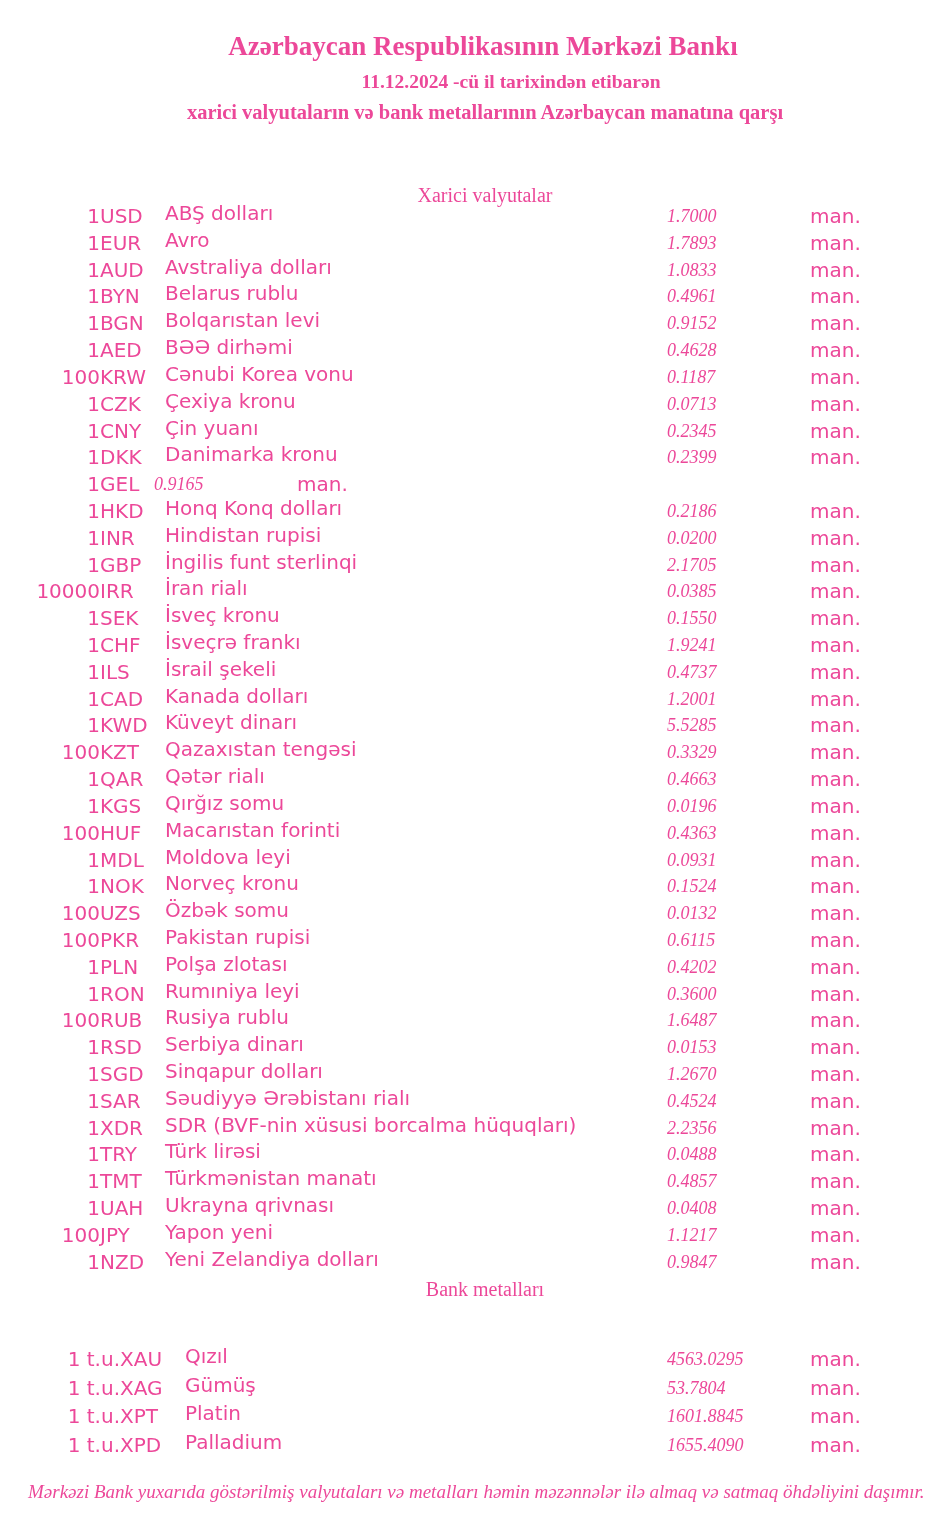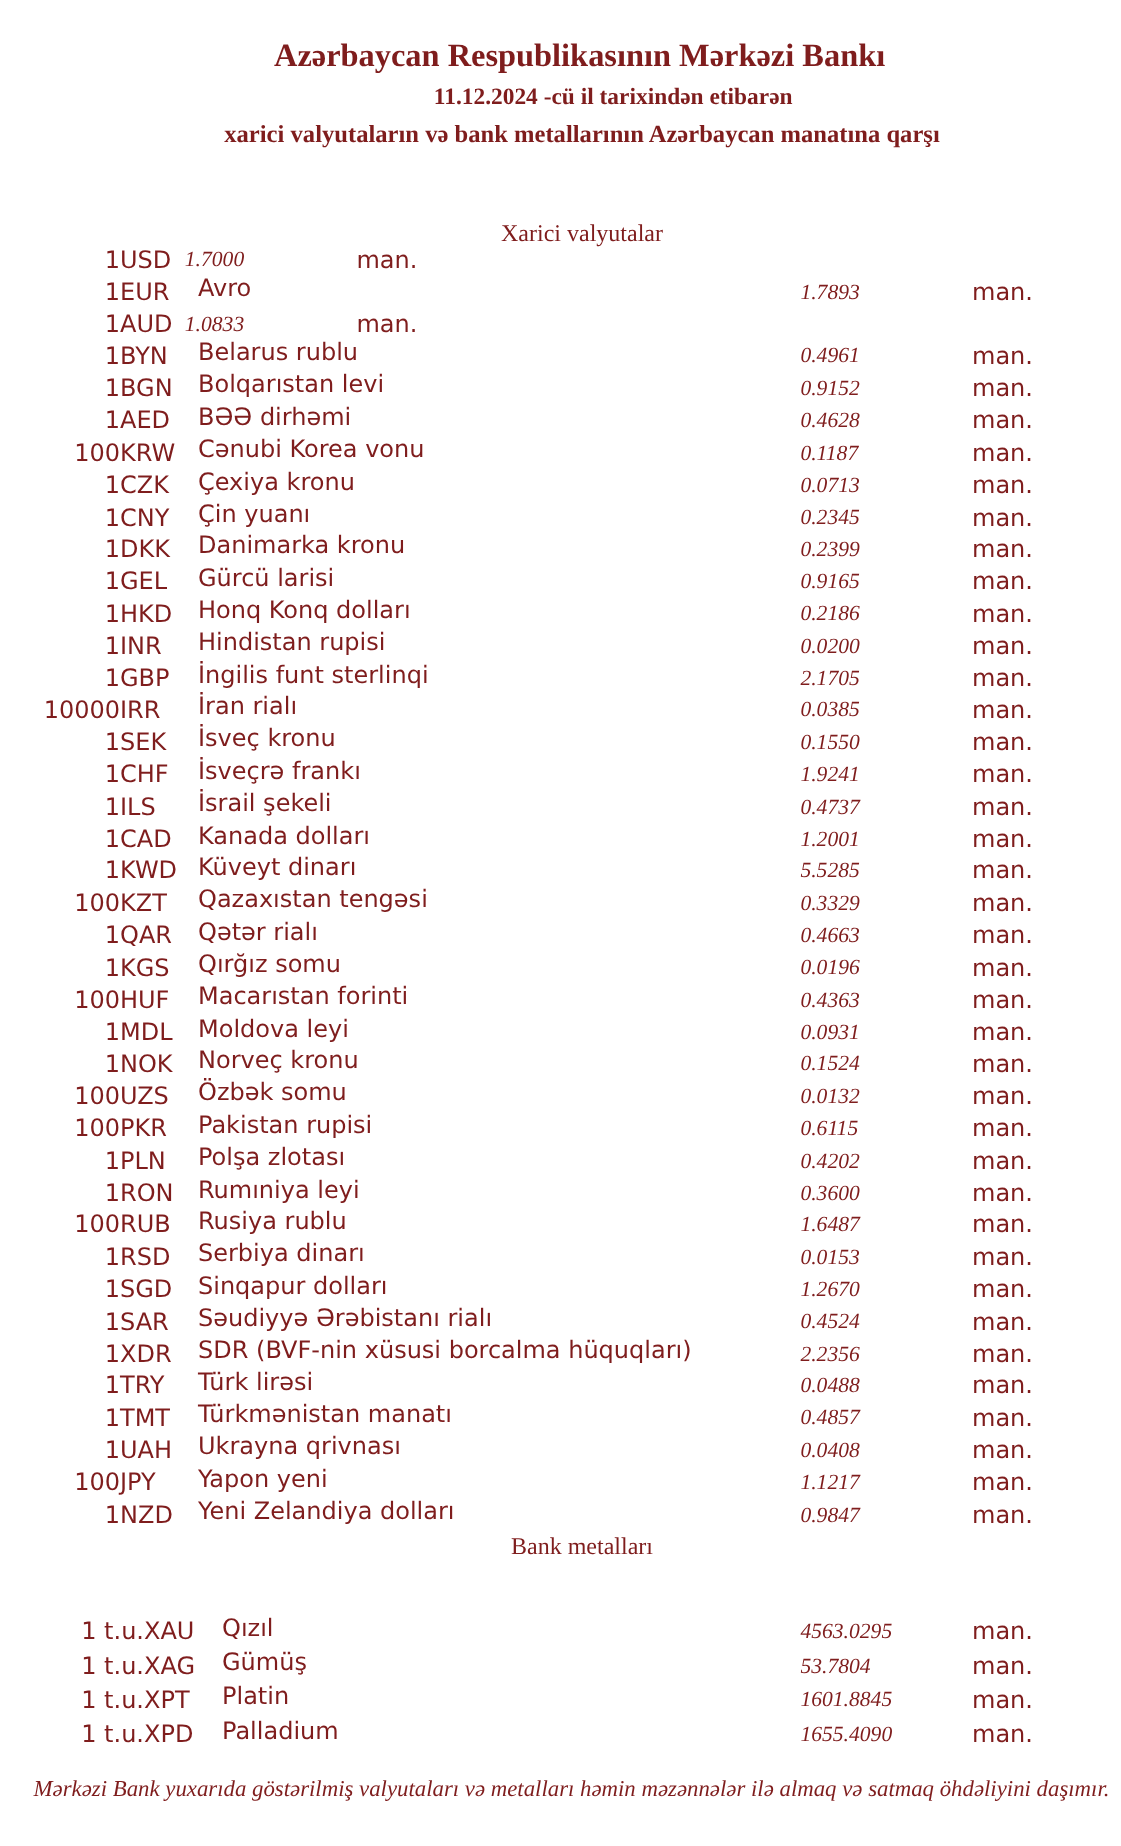"Azərbaycan Respublikasının Mərkəzi Bankı" .page { color: #7f1d1d -> #ec4899 }
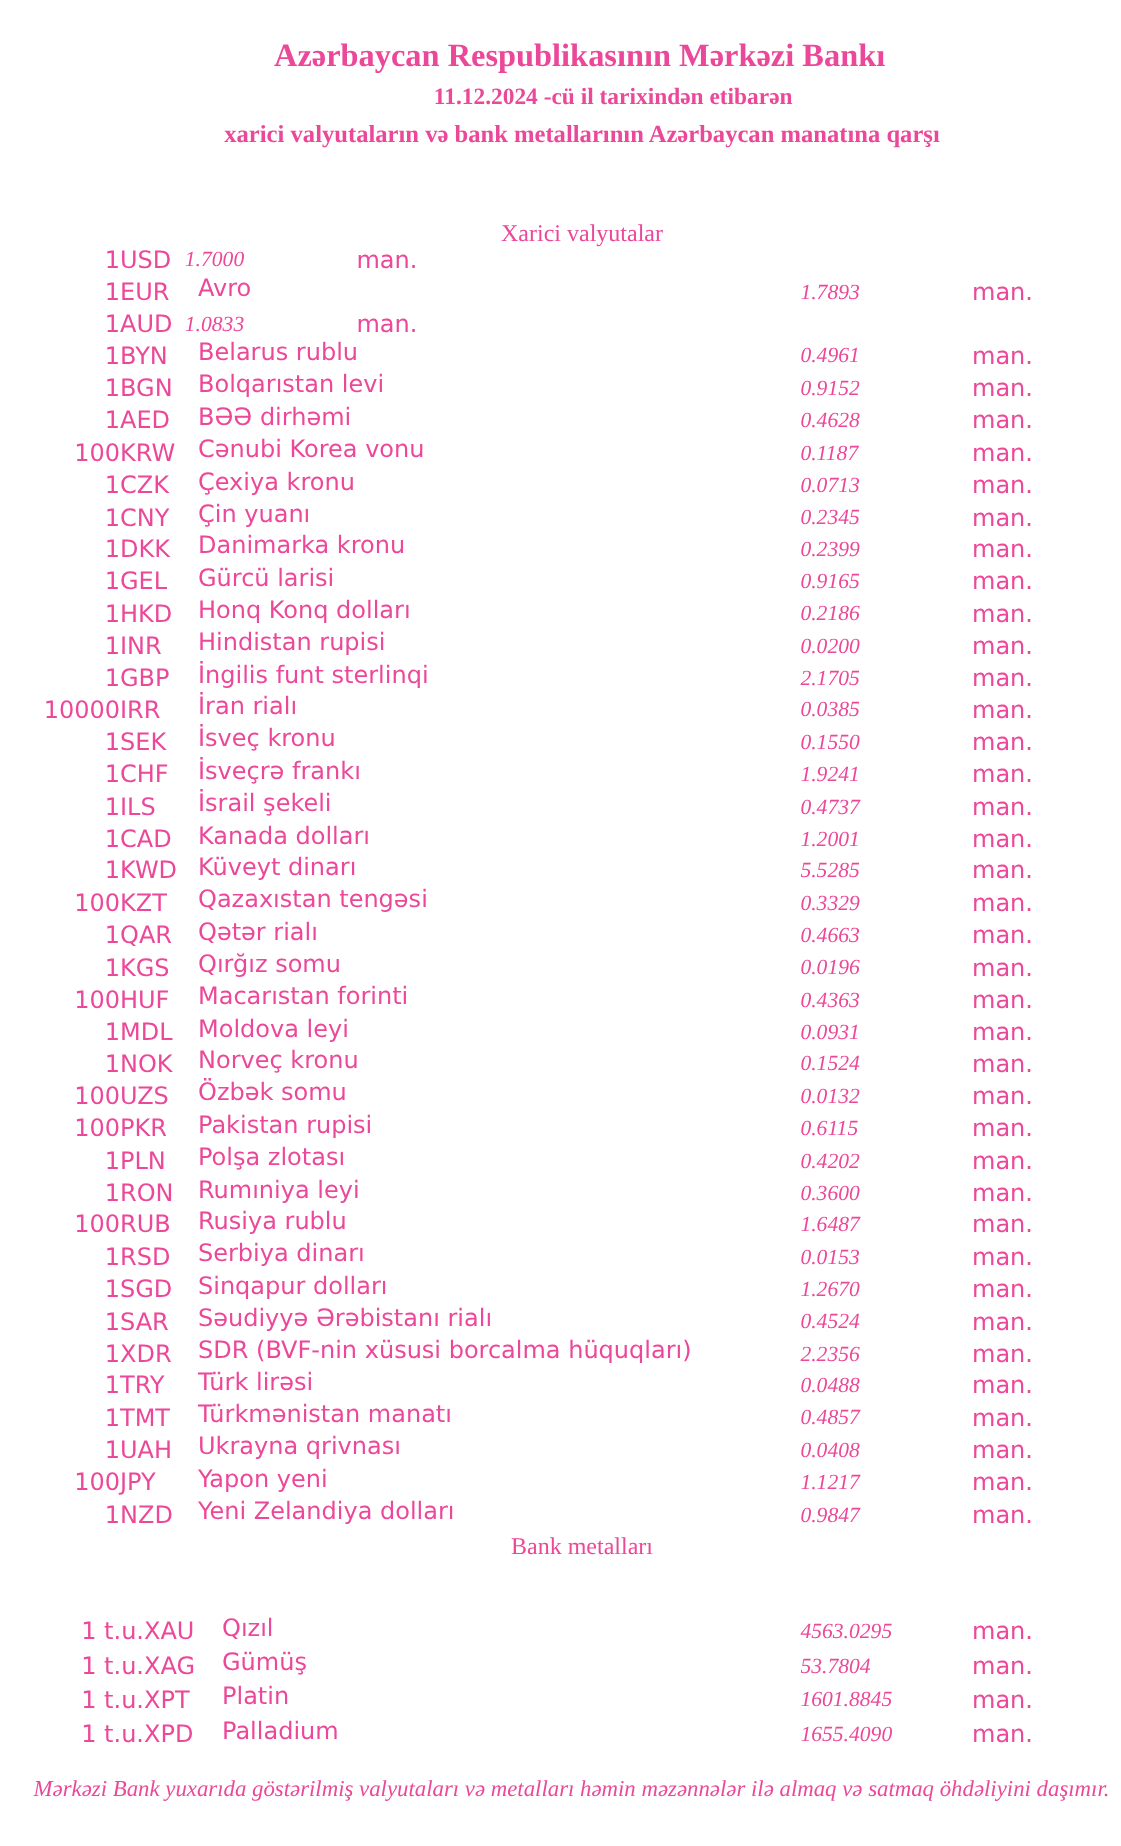"ABŞ dolları" span.name { html: none -> <span>ABŞ dolları</span> }
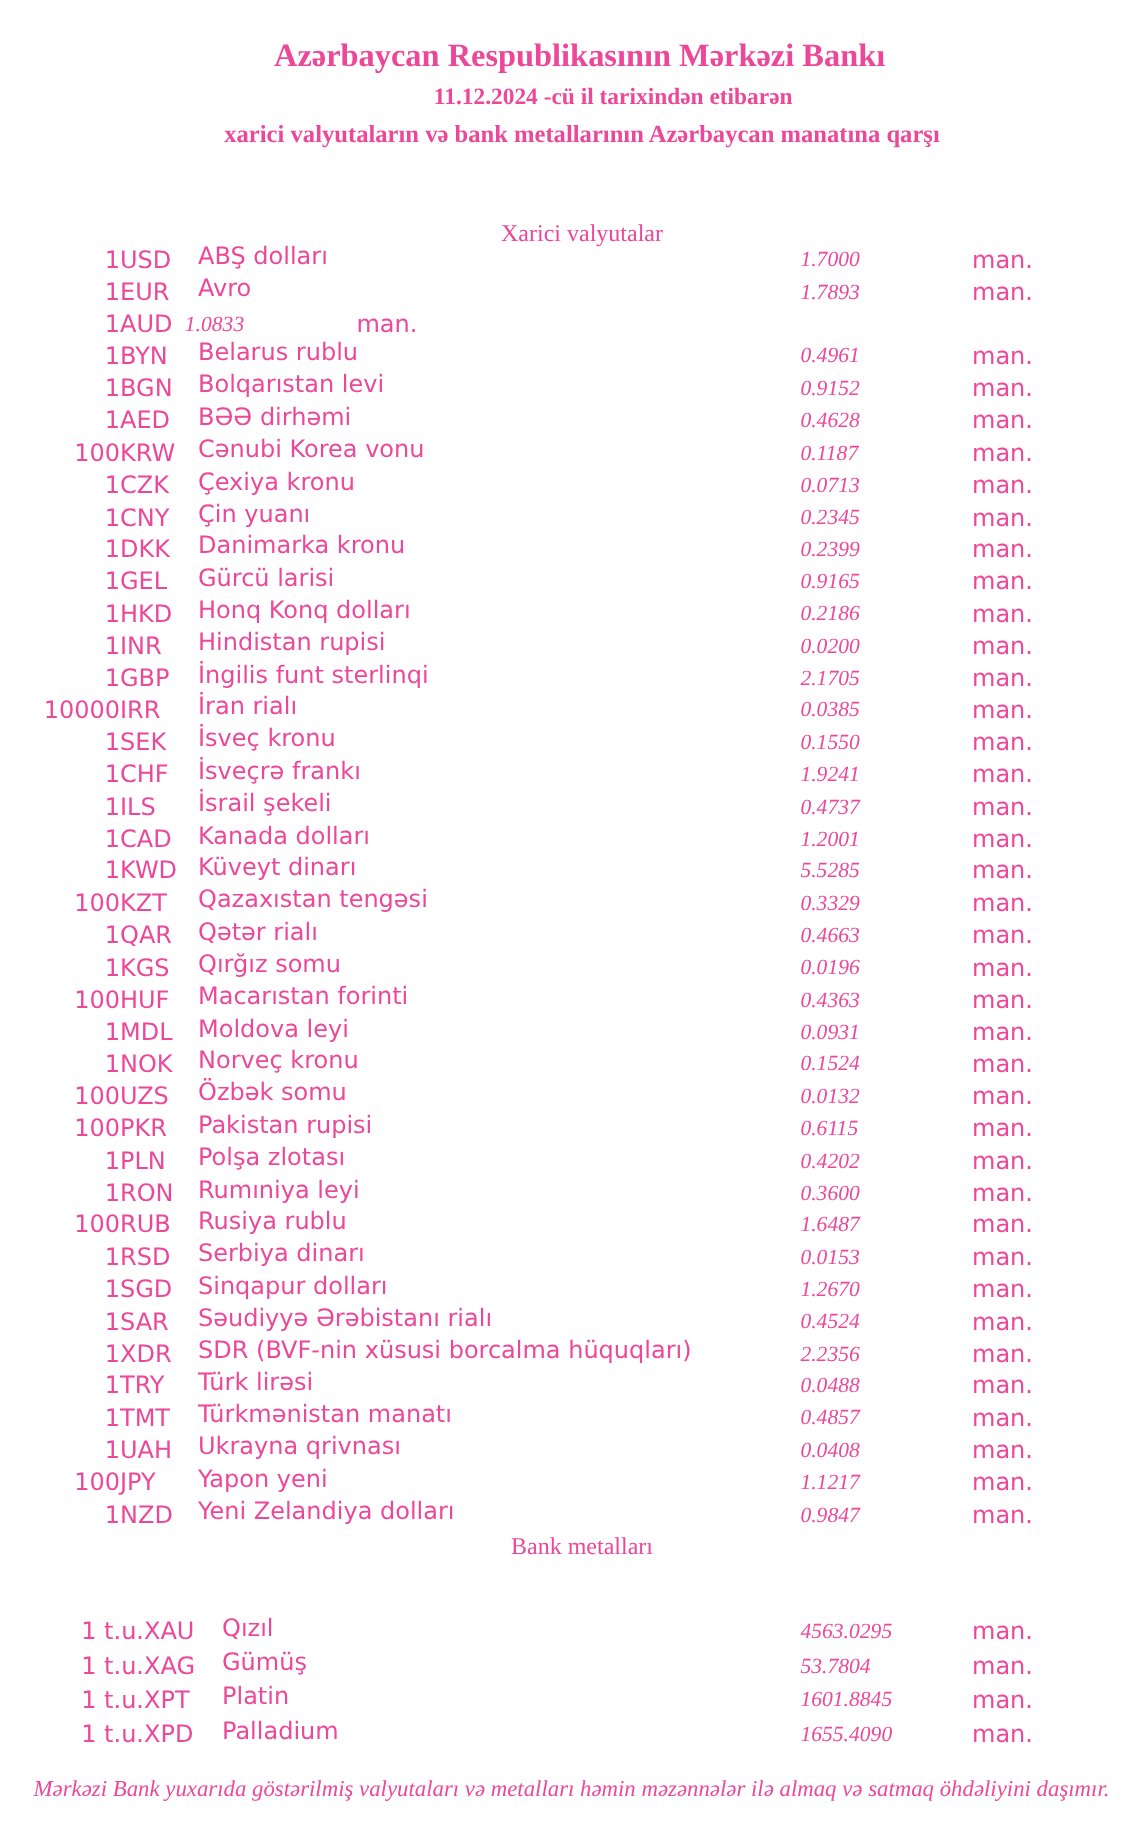"Avstraliya dolları" span.name { html: none -> <span>Avstraliya dolları</span> }
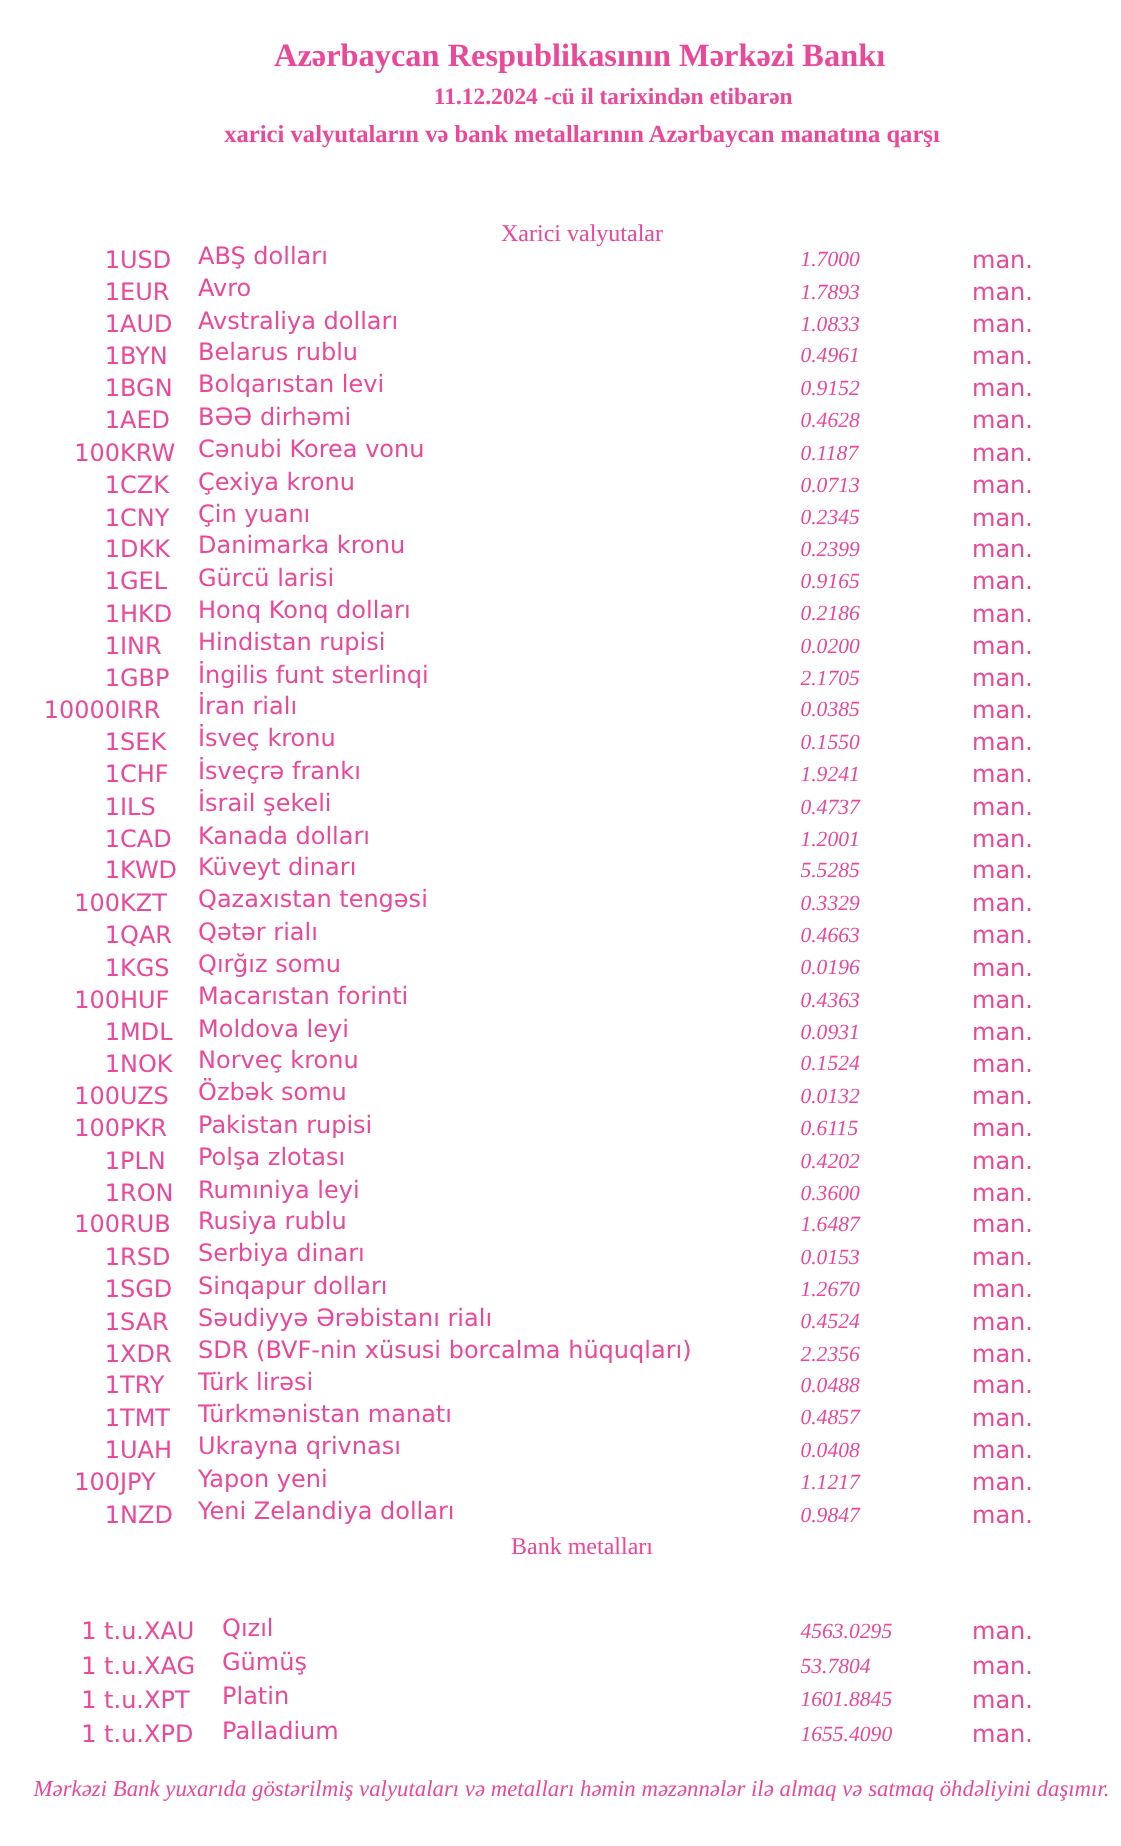"Gürcü larisi" span.name { html: <span>Gürcü larisi</span> -> none }
